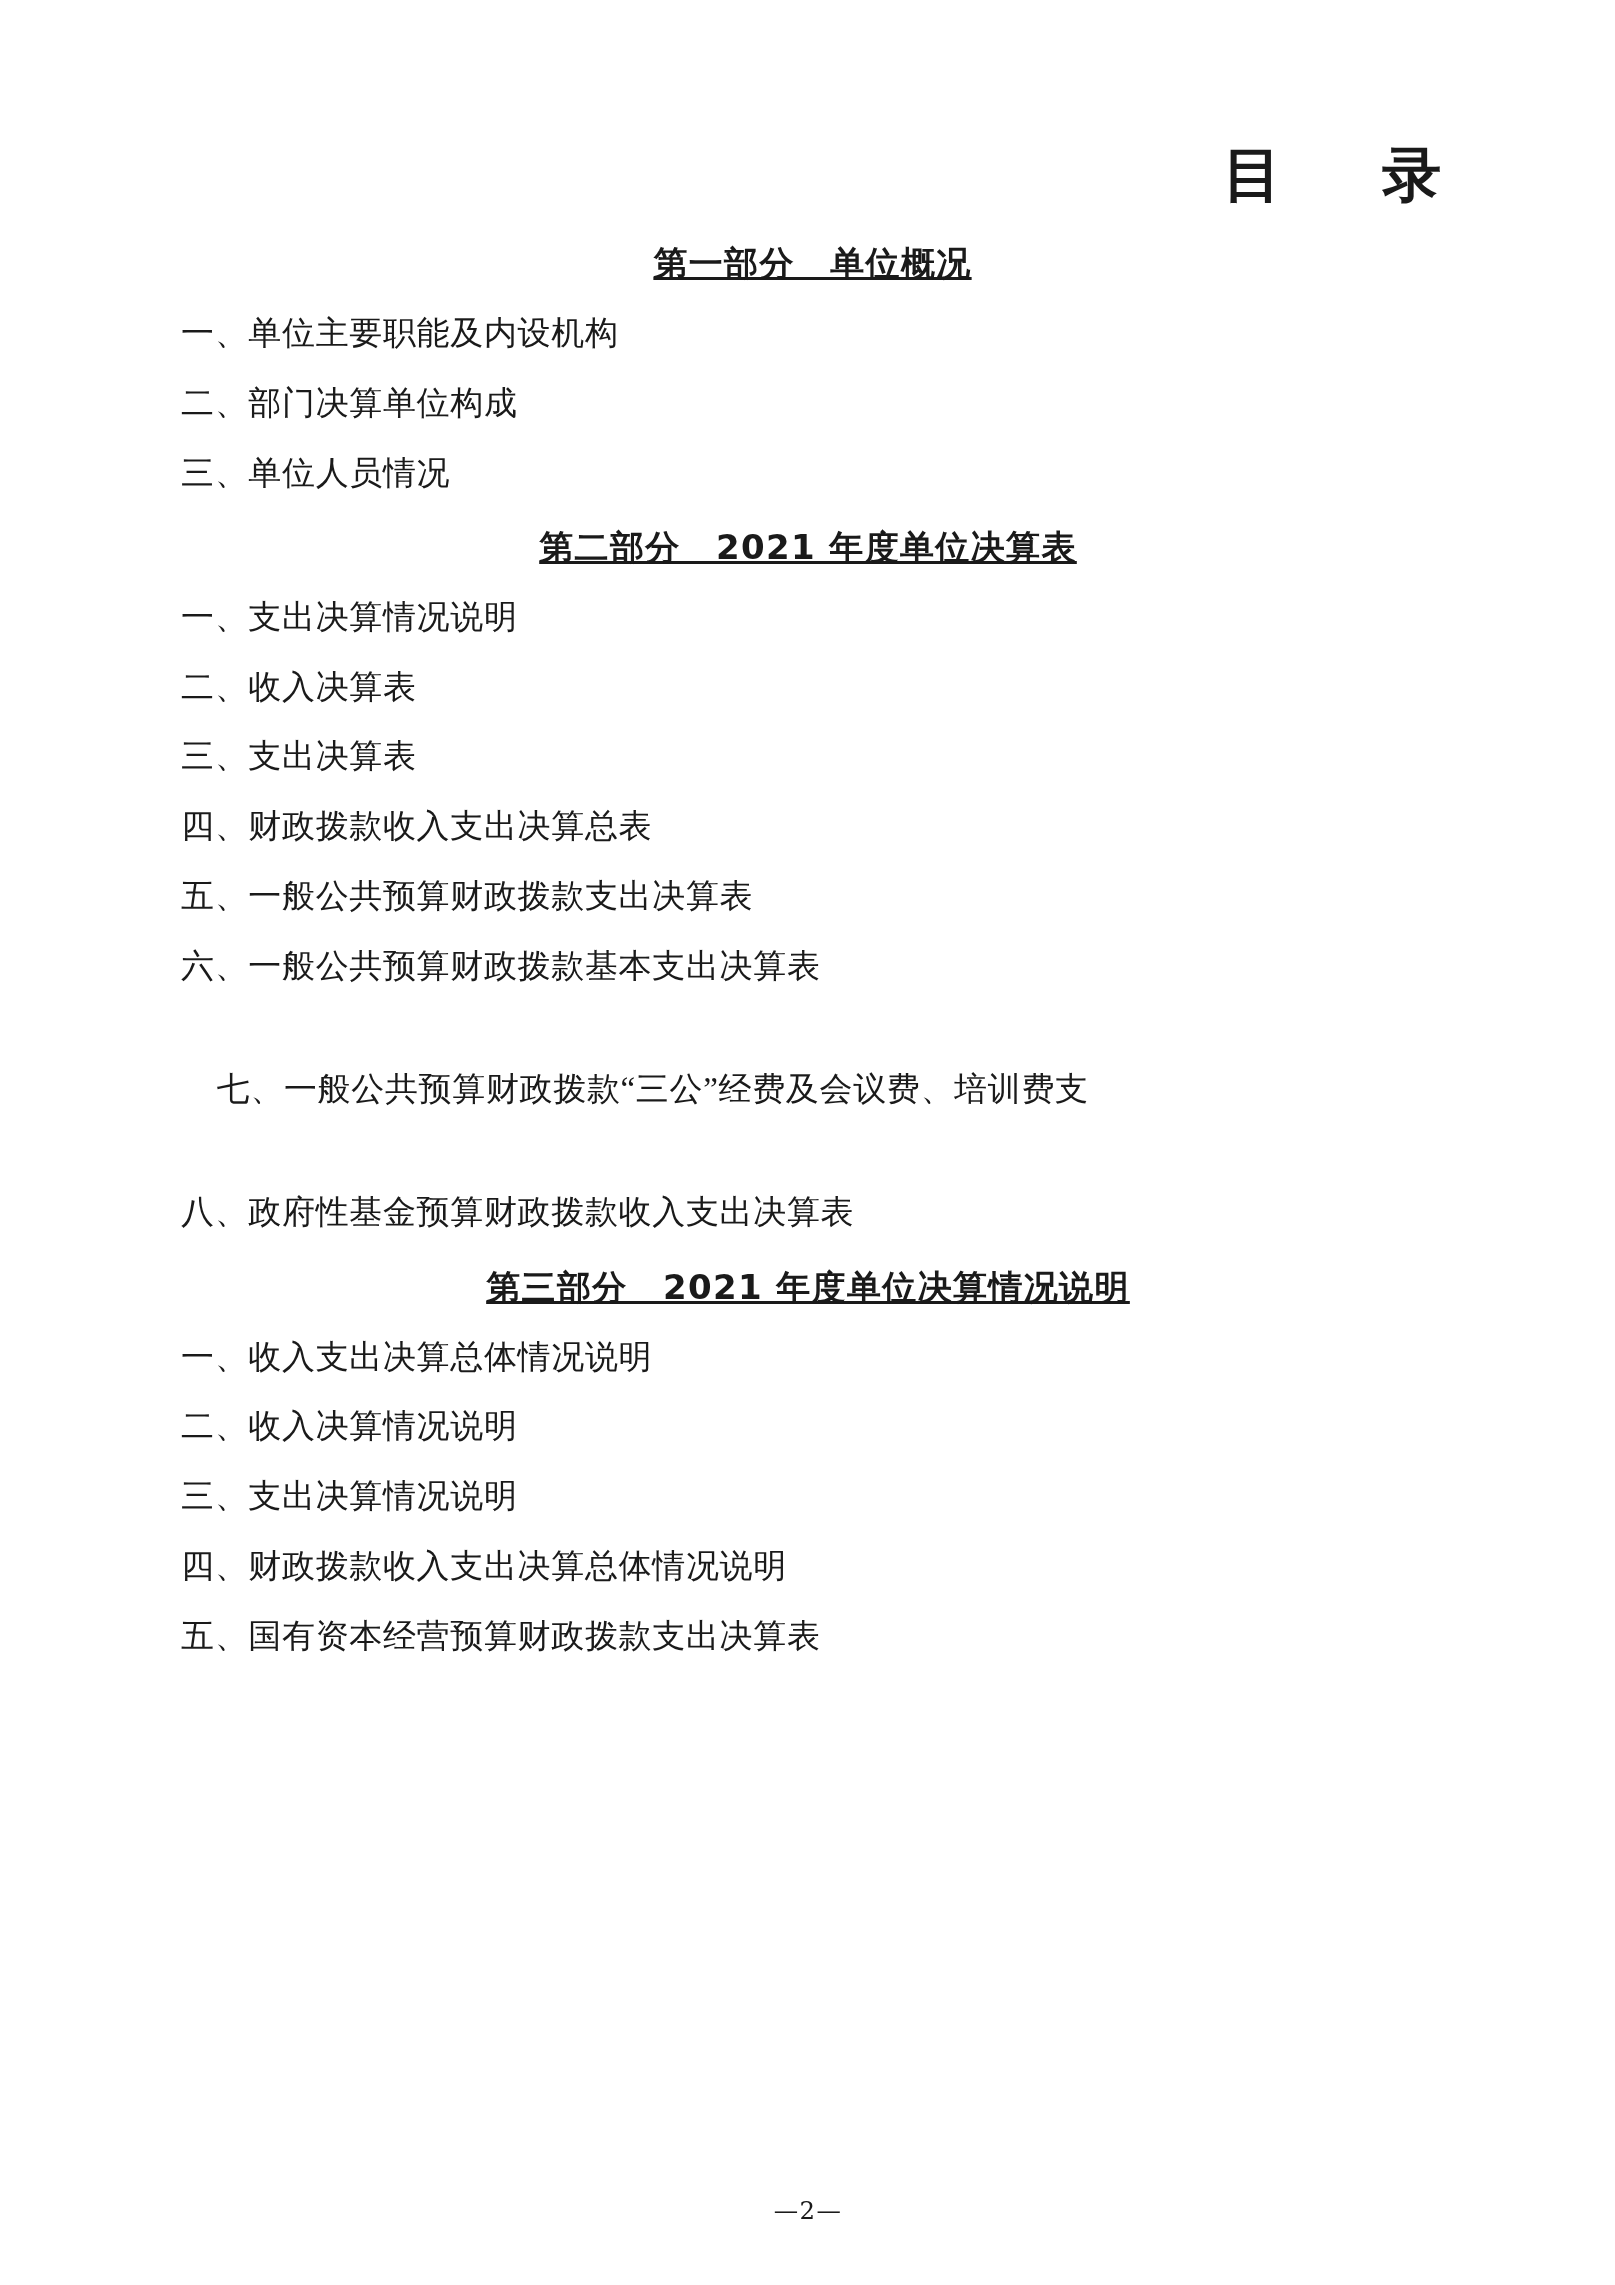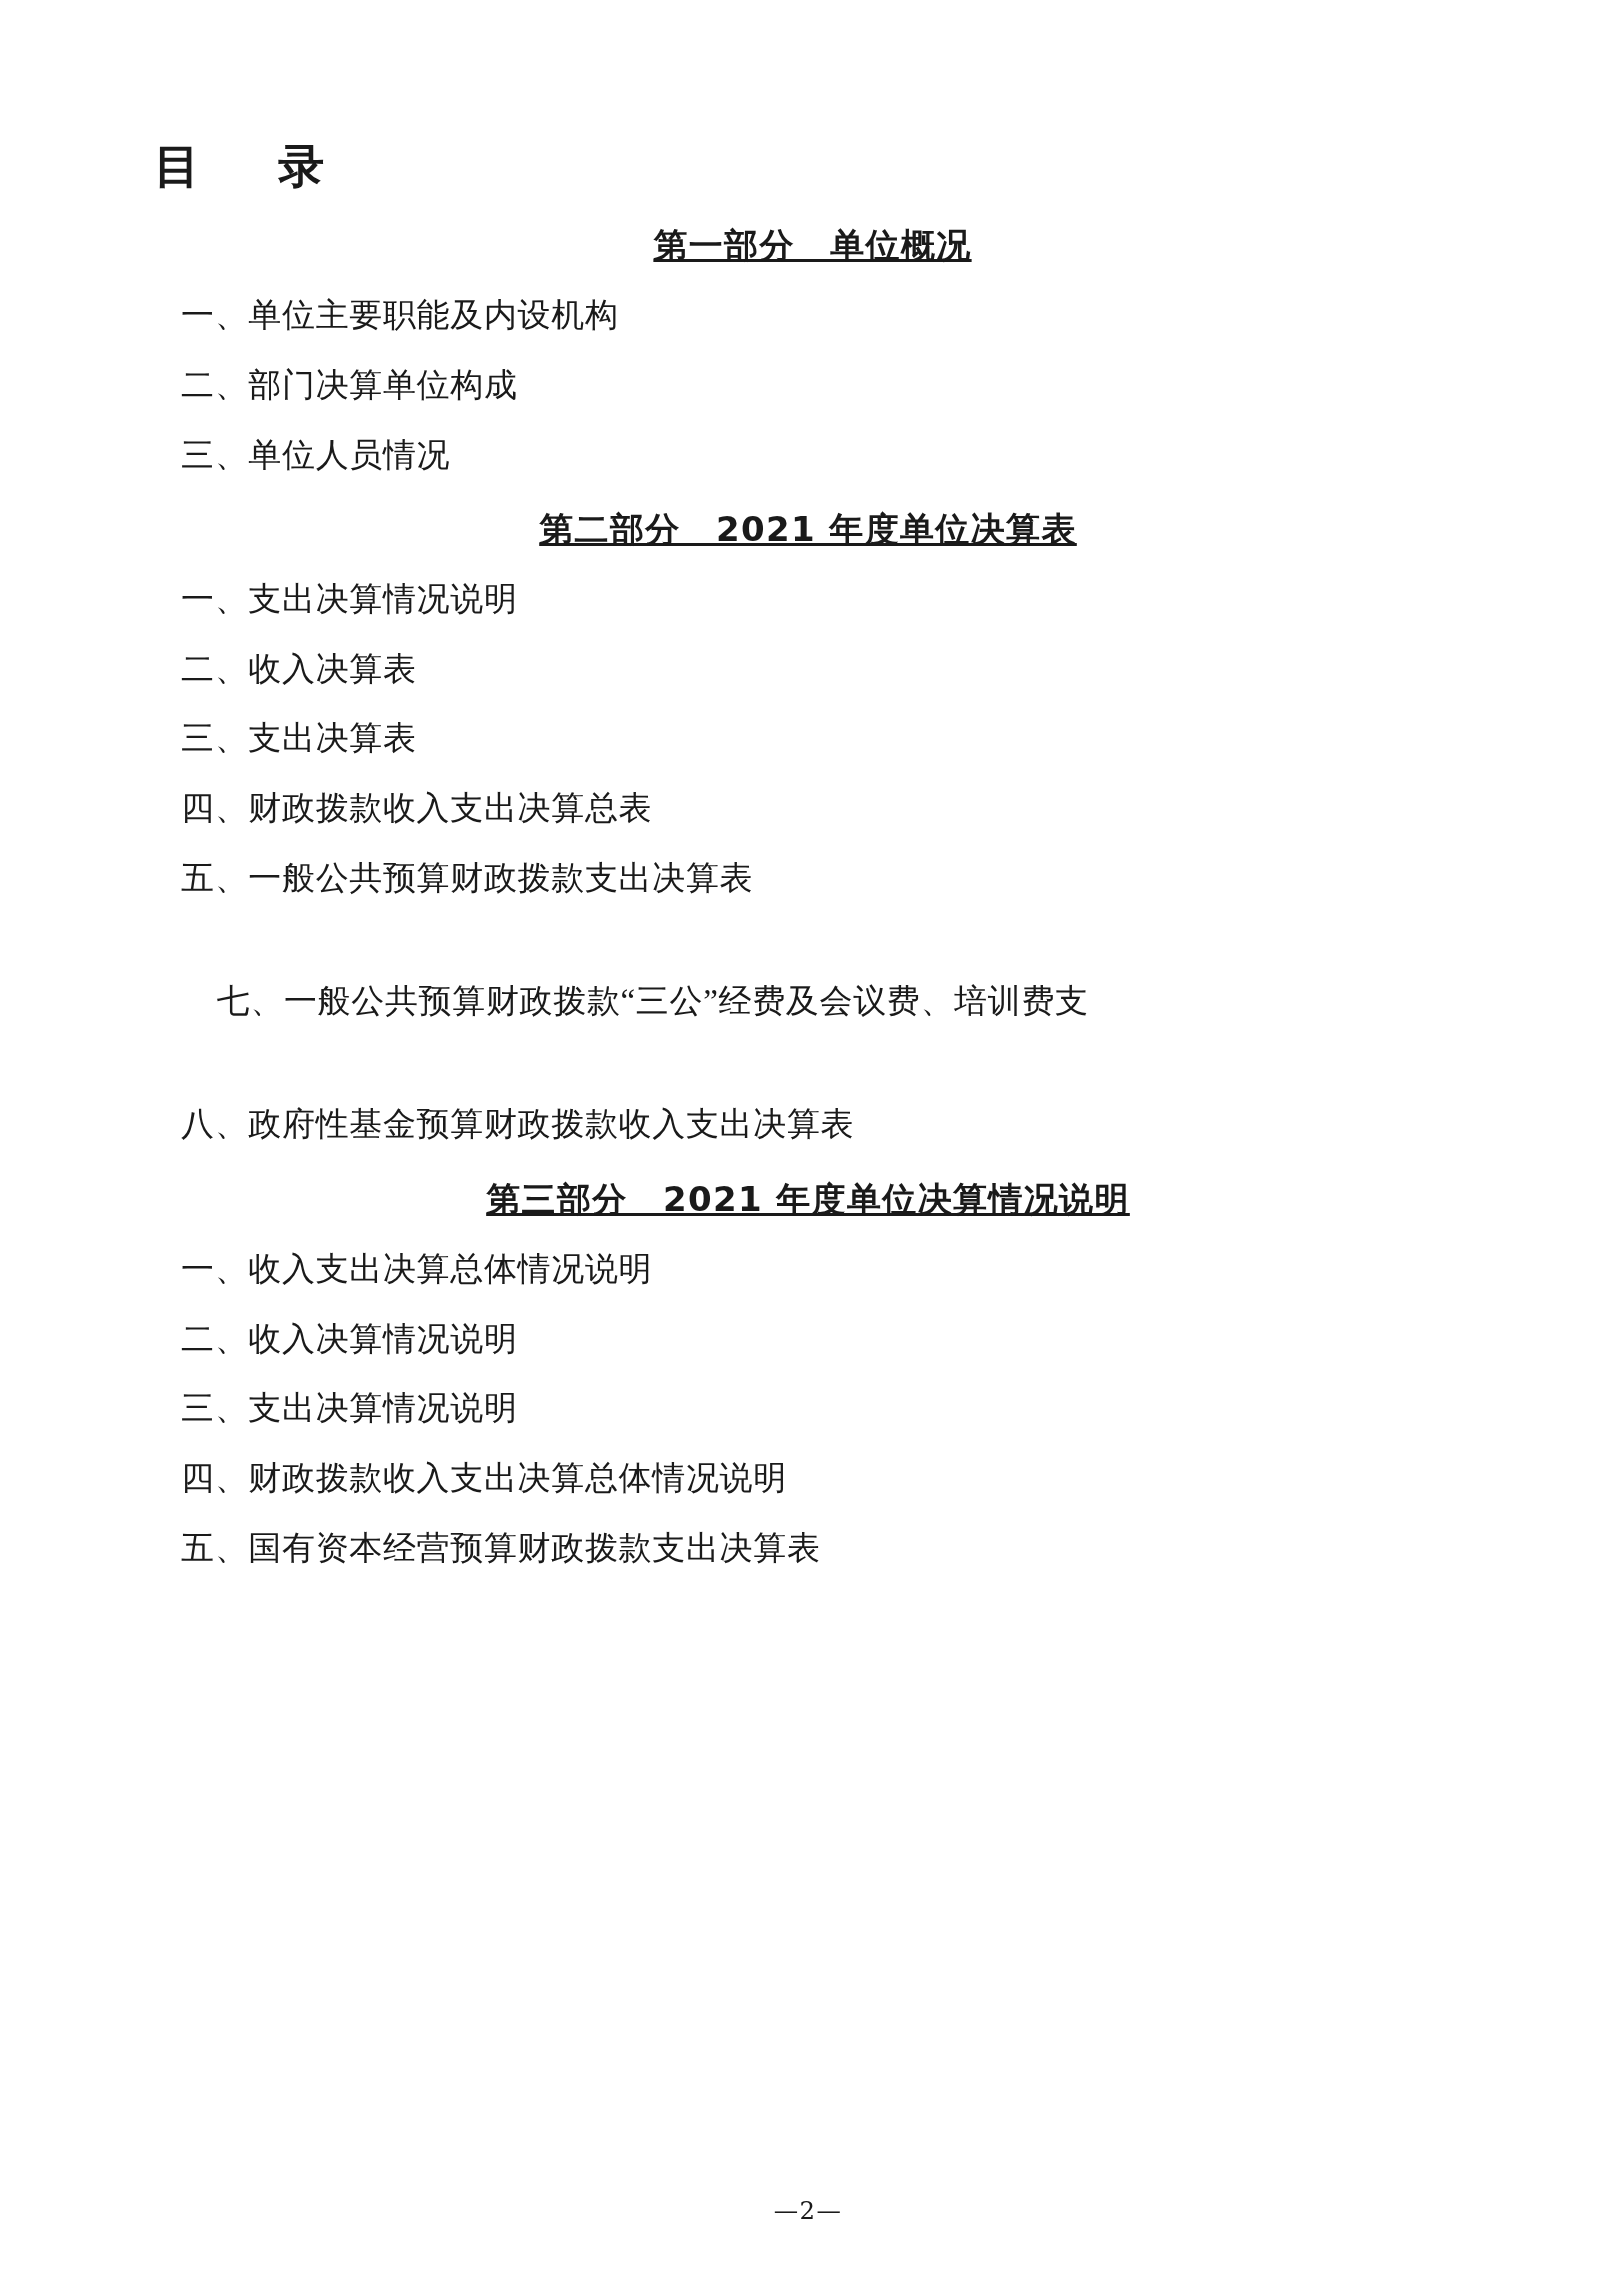"目 录" .doc-title { font-size: 46px -> 59px; text-align: left -> right }
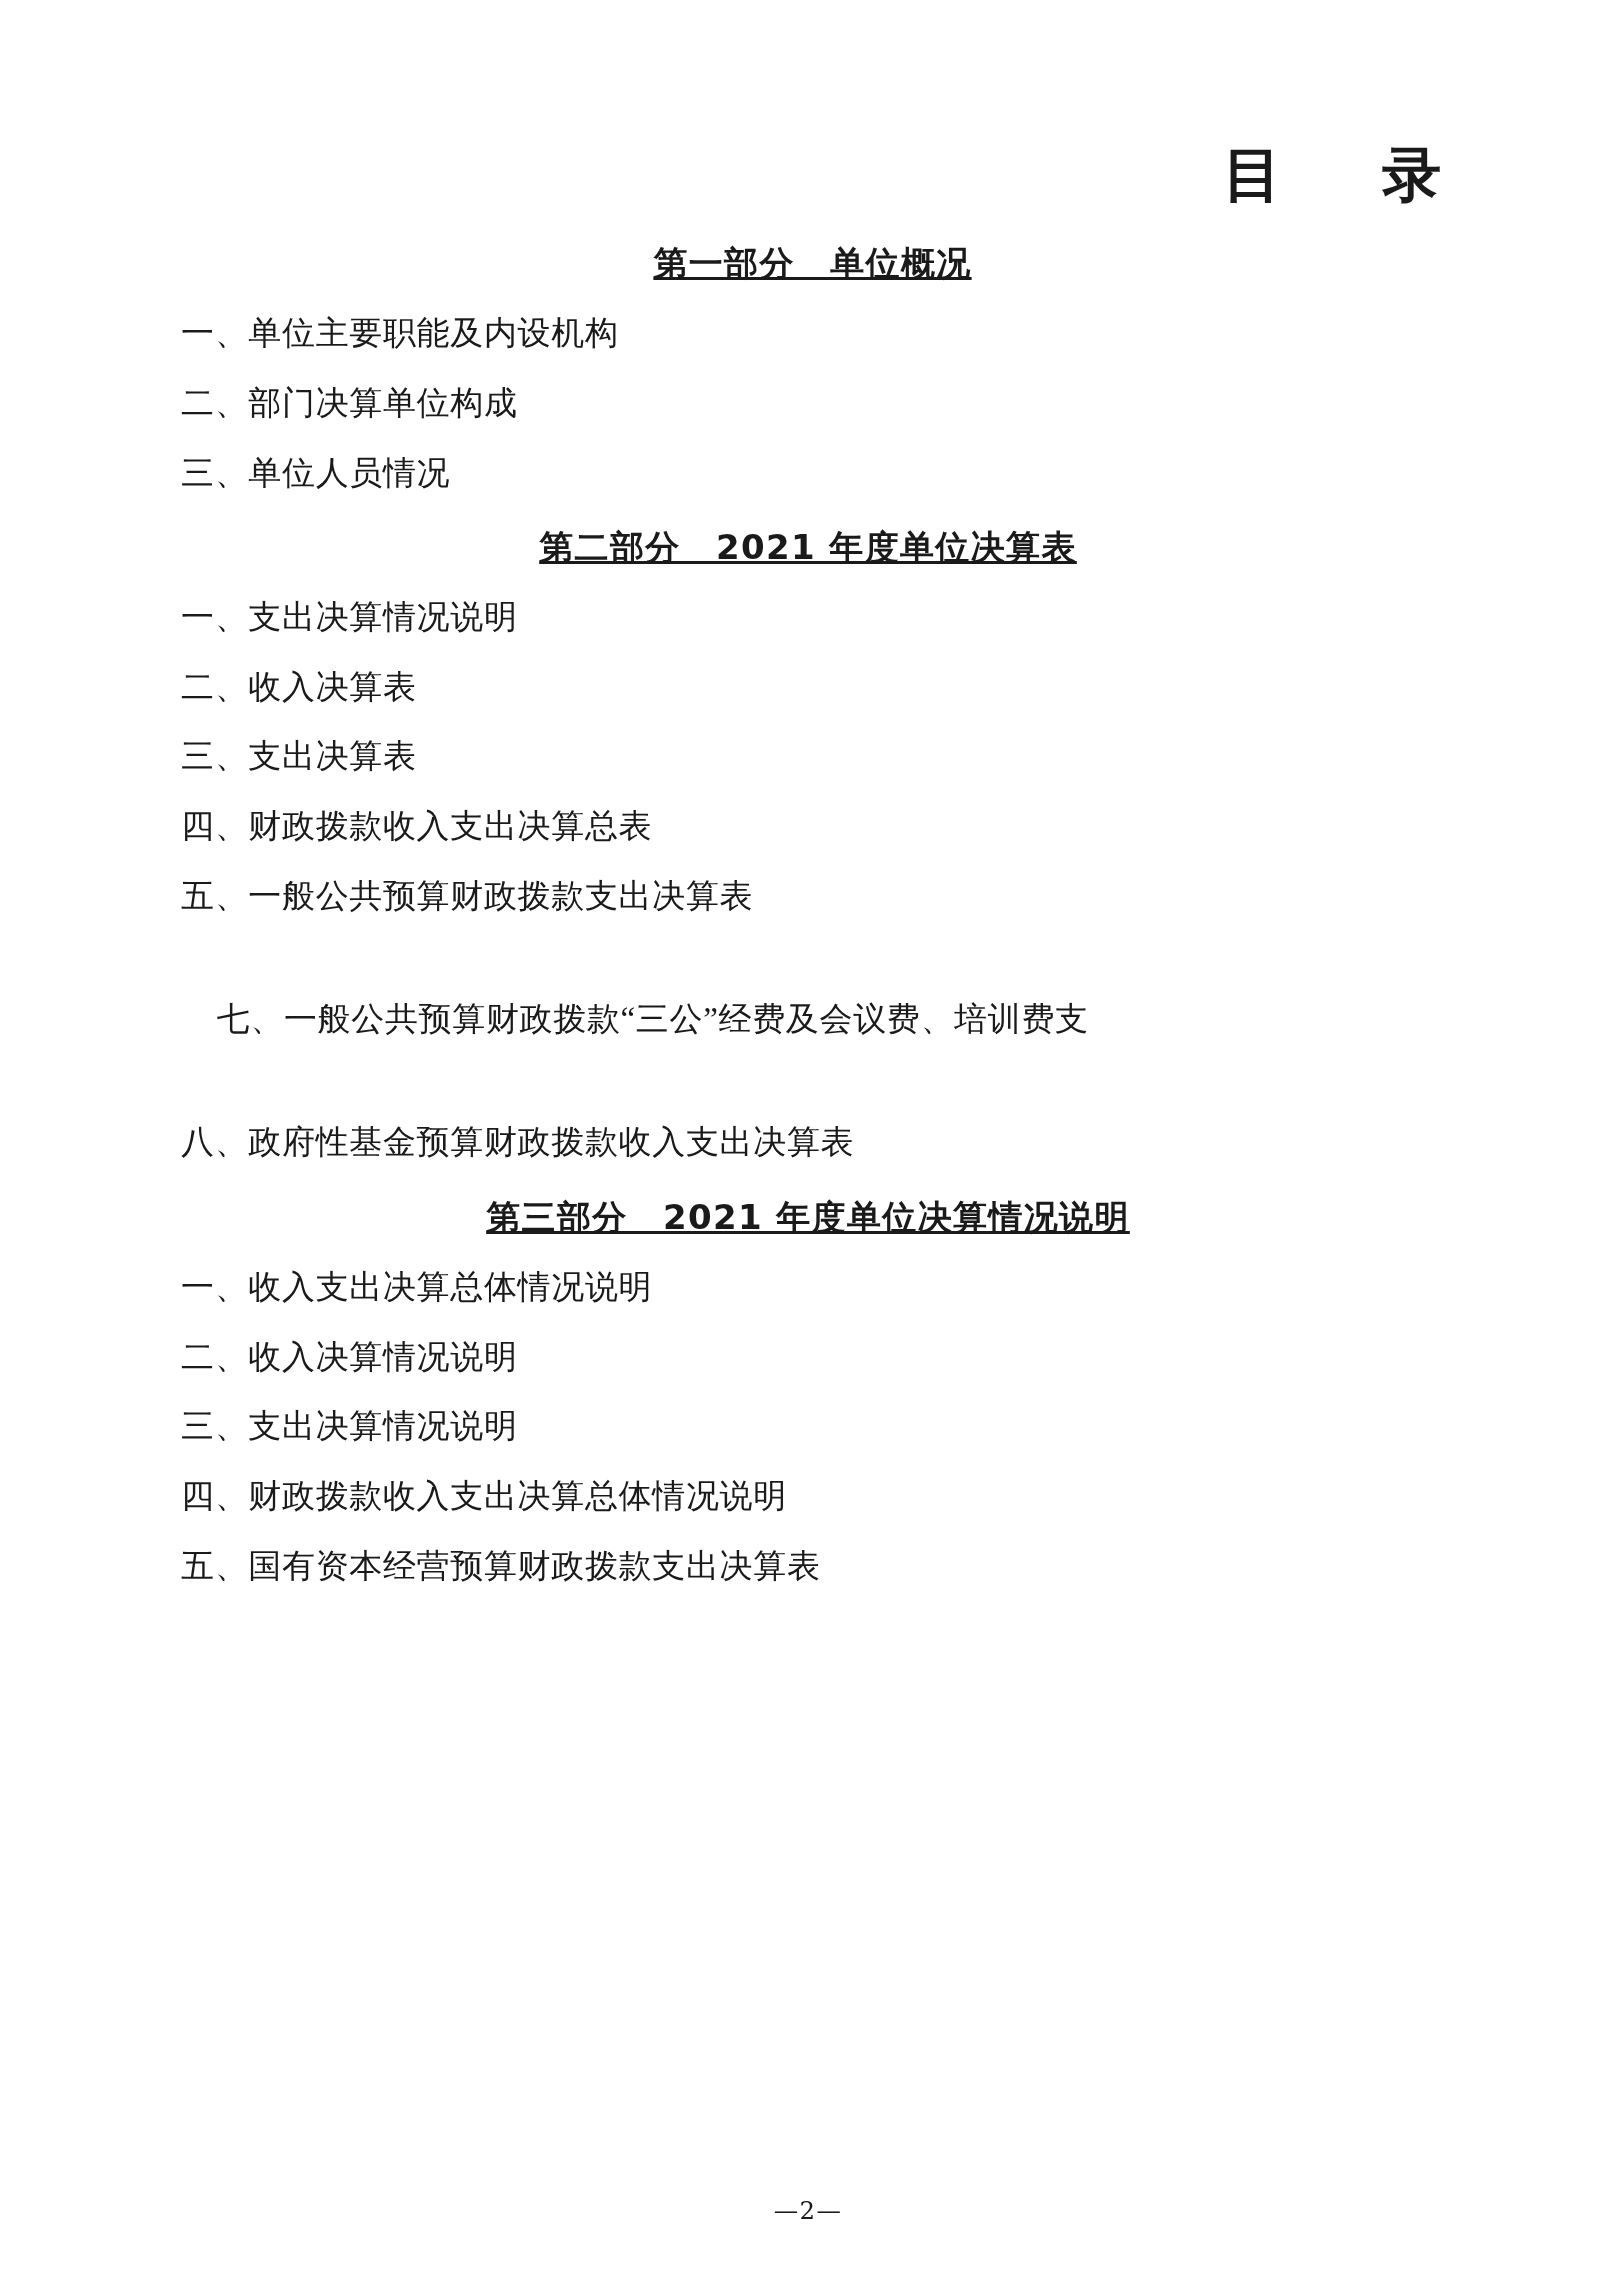"六、一般公共预算财政拨款基本支出决算表" div.entry { html: none -> <div><span>六、一般公共预算财政拨款基本支出决算表</span></div> }
